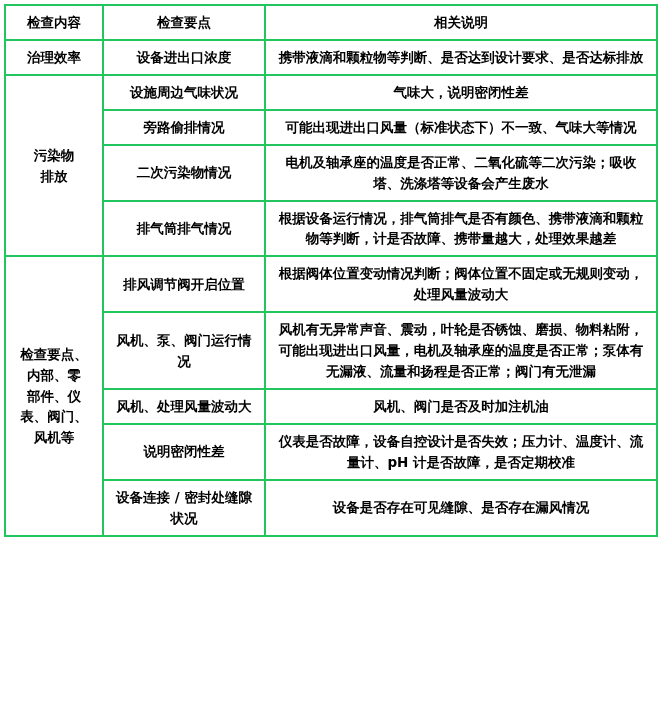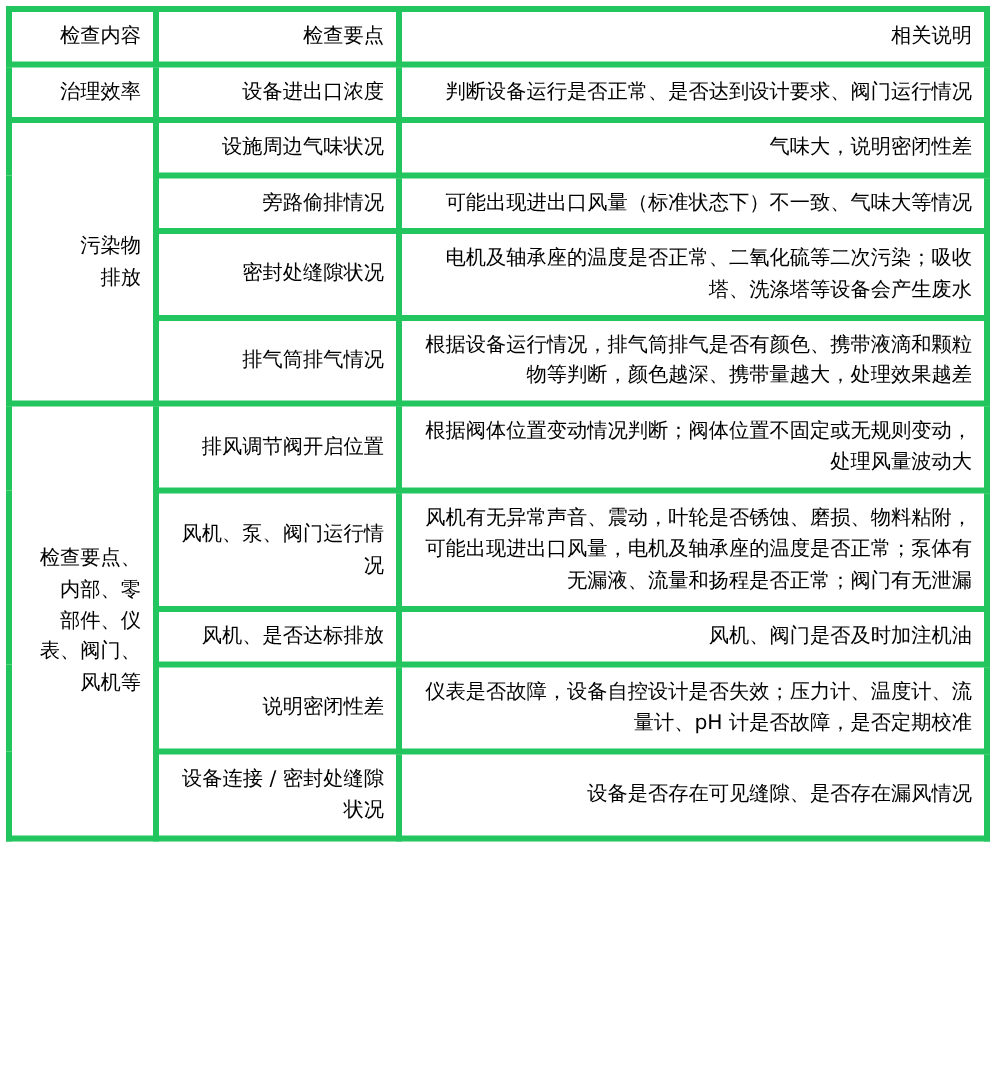"检查内容" table.insp td, table.insp th { border: 4px solid #22c55e -> 2px solid #22c55e; font-weight: normal -> bold; text-align: right -> center }
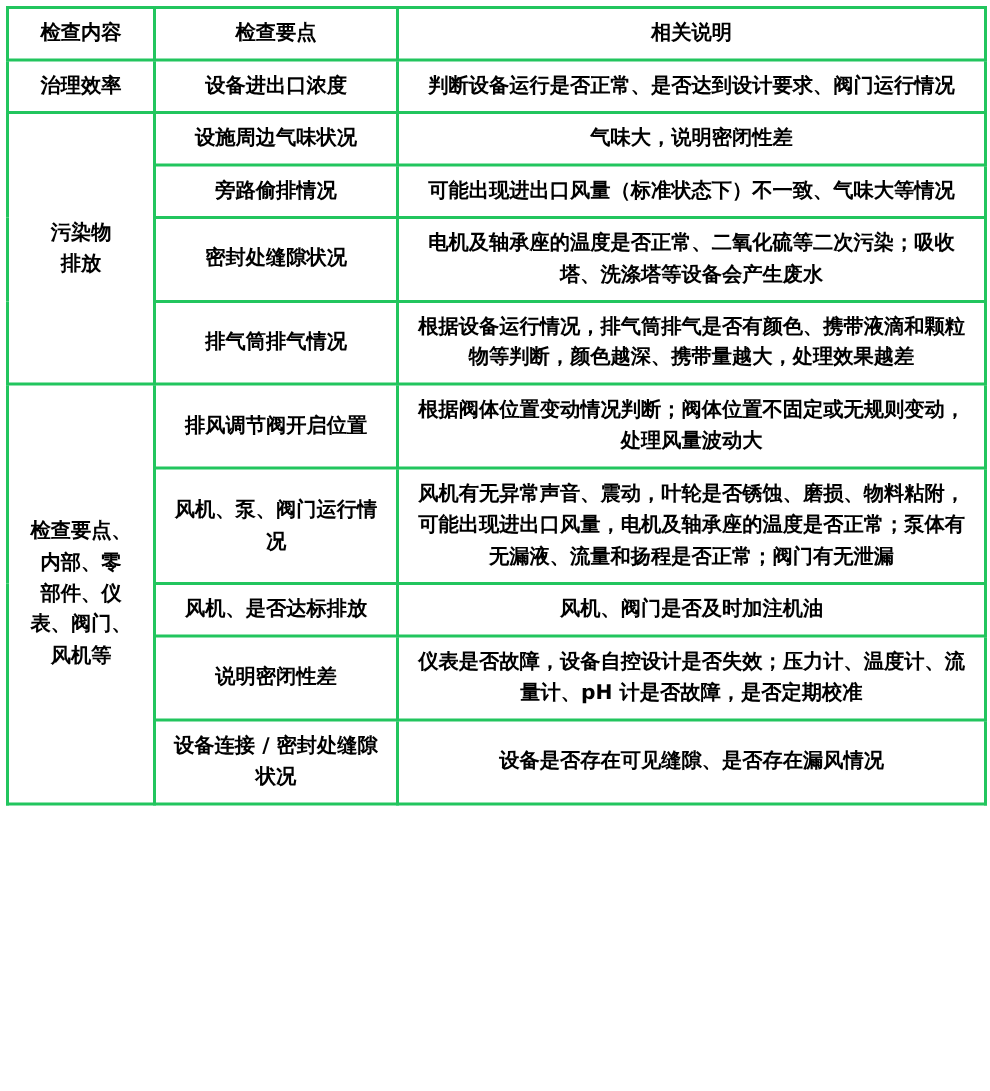"判断设备运行是否正常、是否达到设计要求、阀门运行情况" td.desc { text: 判断设备运行是否正常、是否达到设计要求、阀门运行情况 -> 携带液滴和颗粒物等判断、是否达到设计要求、是否达标排放 }
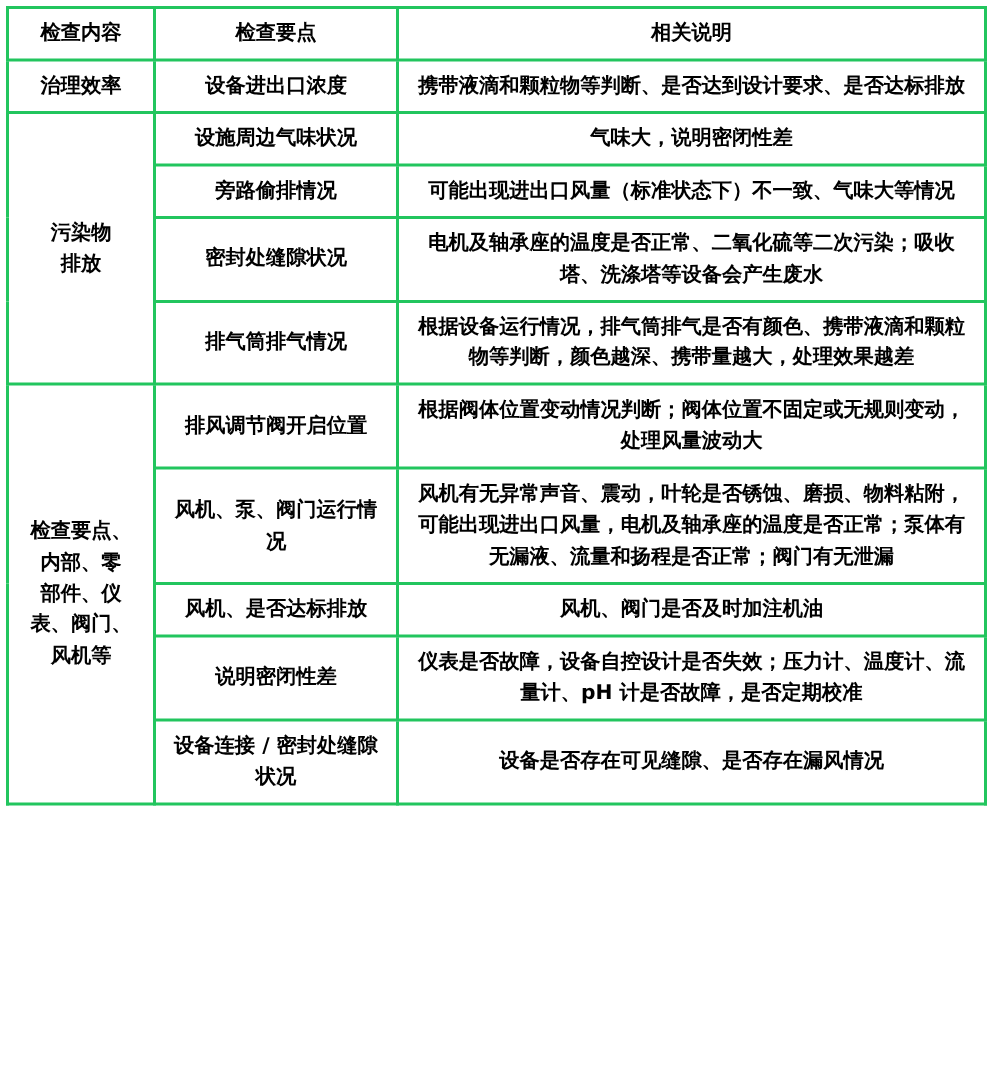"密封处缝隙状况" td.point { text: 密封处缝隙状 -> 二次污染物情 }
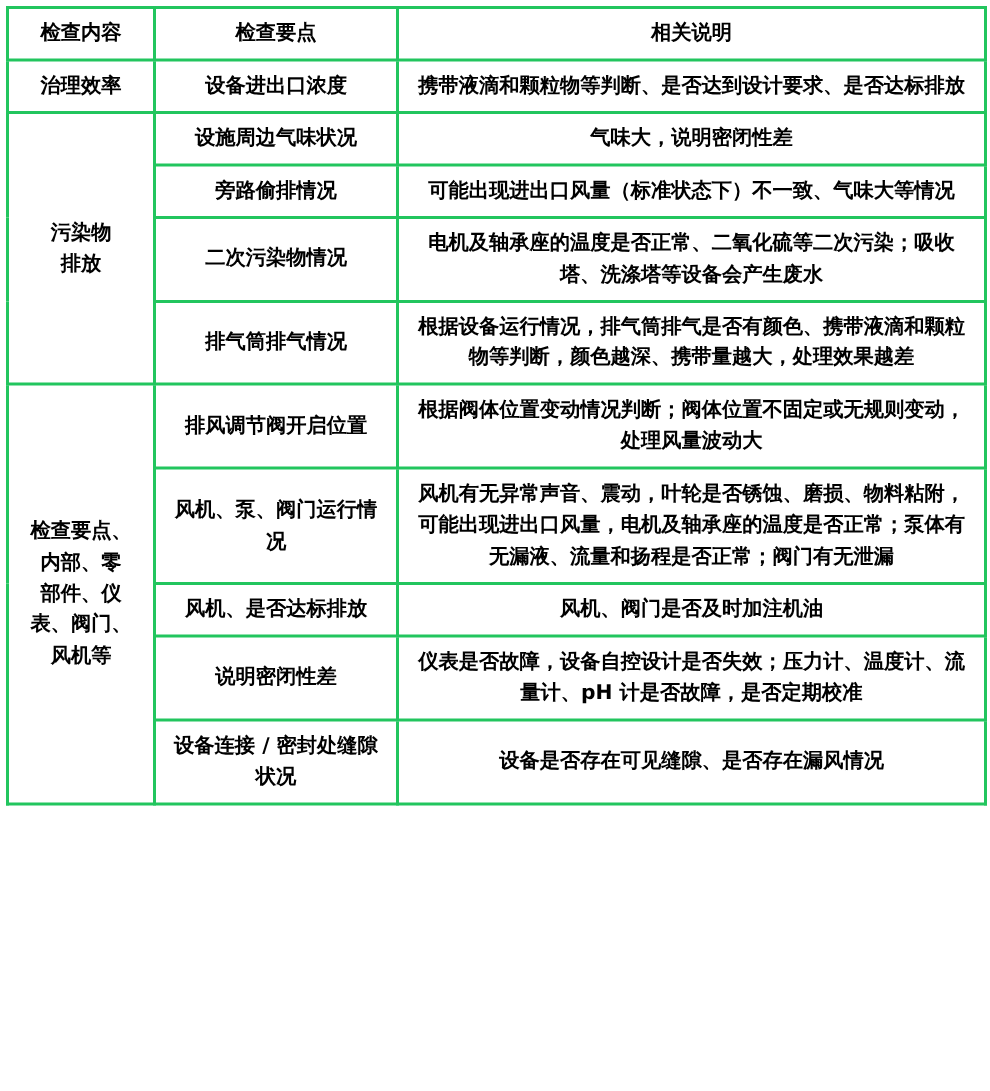"根据设备运行情况，排气筒排气是否有颜色、携带液滴和颗粒物等判断，颜色越深、携带量" td.desc { text: 颜色越深 -> 计是否故障 }
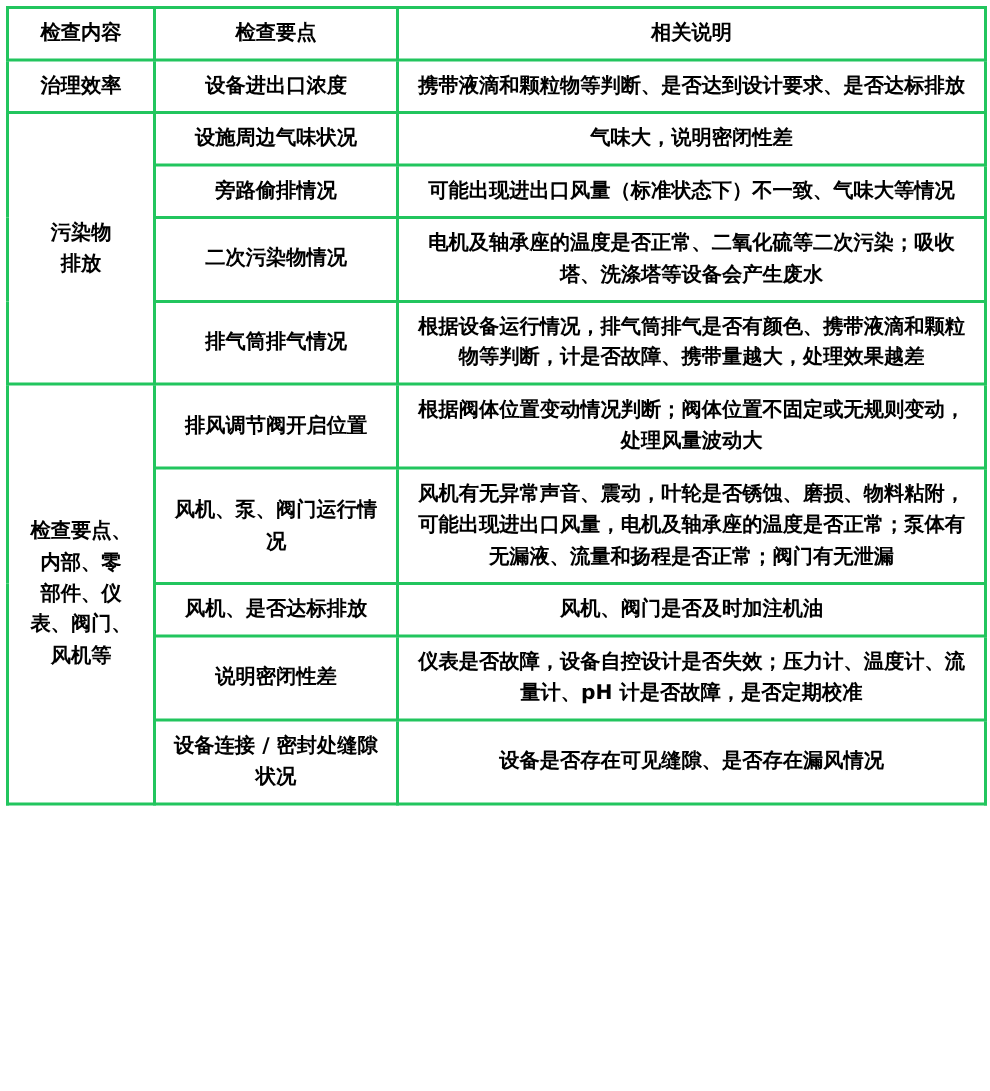"风机、是否达标排放" td.point { text: 是否达标排放 -> 处理风量波动大 }
